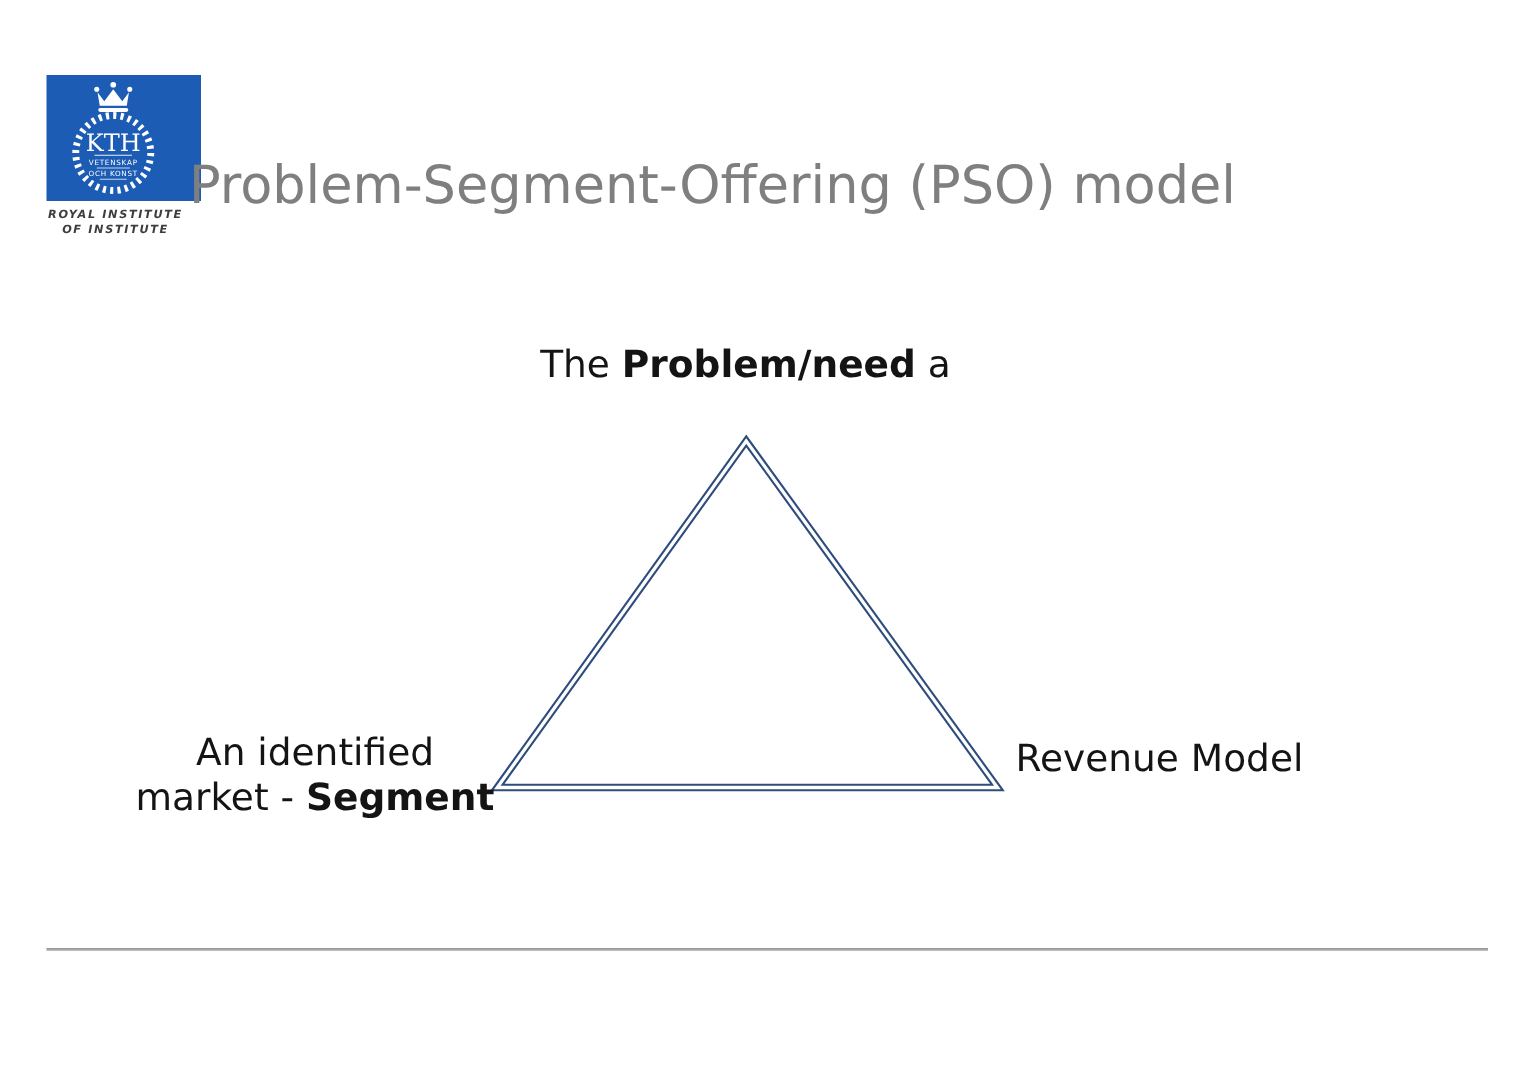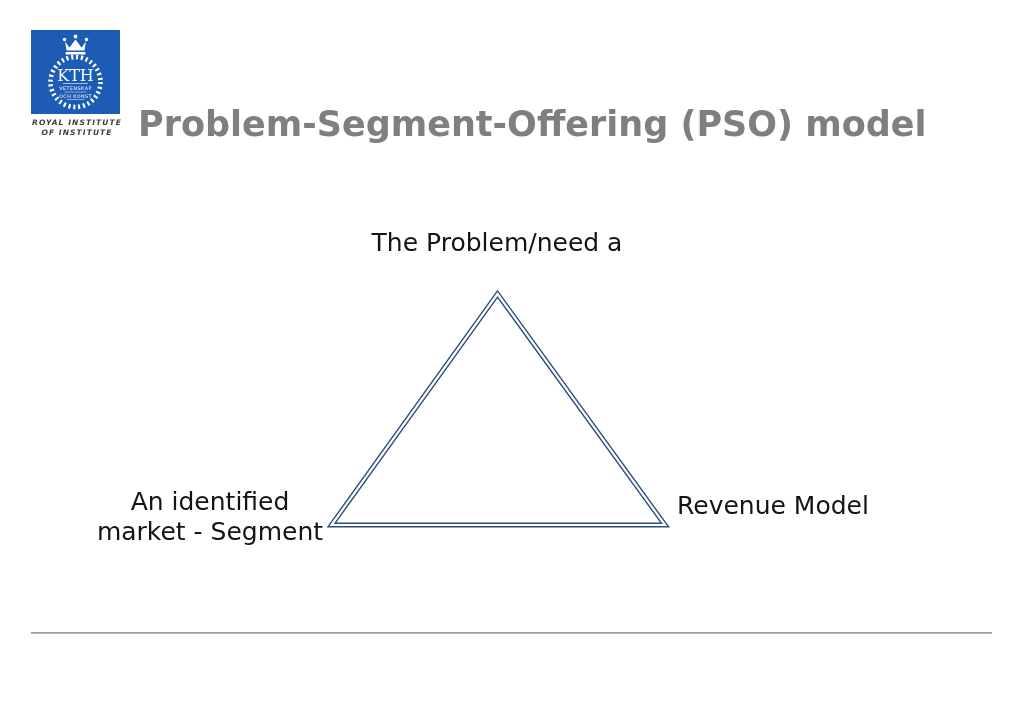"KTH" .logo-square { margin-top: none -> 20px; width: 89px -> 103px }
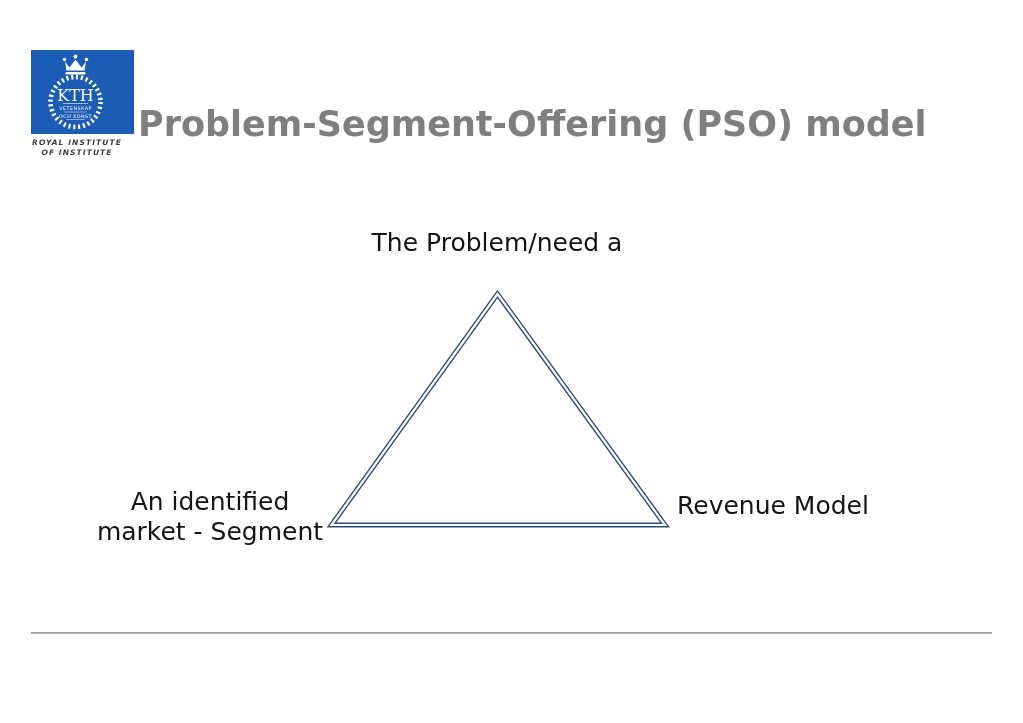"Problem-Segment-Offering (PSO) model" .title { font-weight: 700 -> 400; margin-left: 12px -> none }
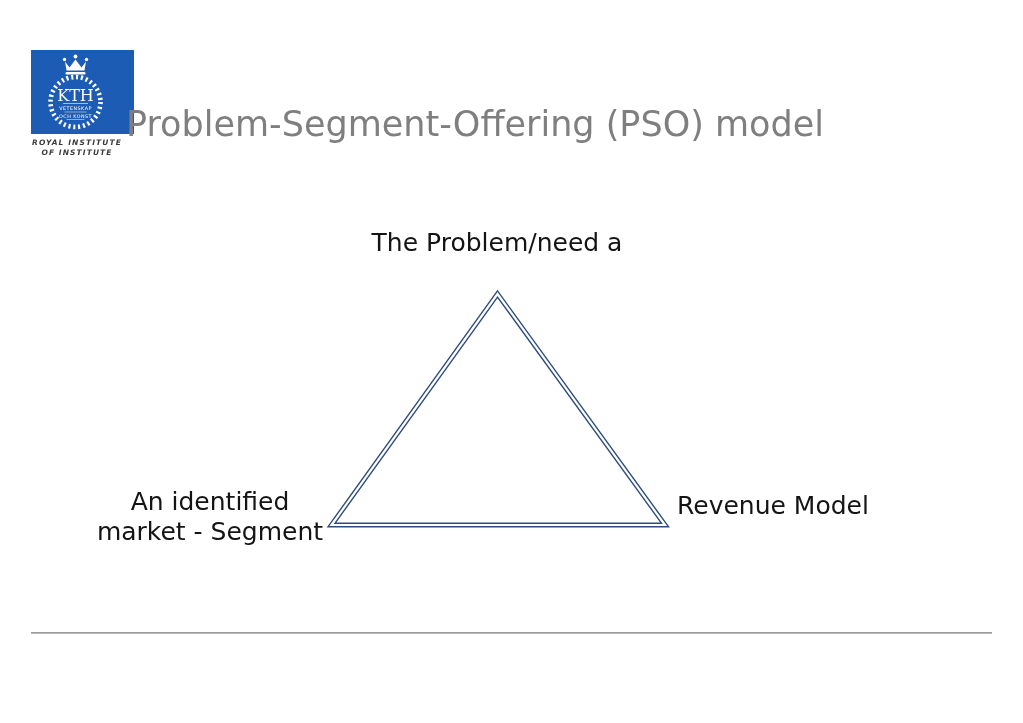"Problem/need" .diagram-label b { font-weight: 400 -> 700 }
